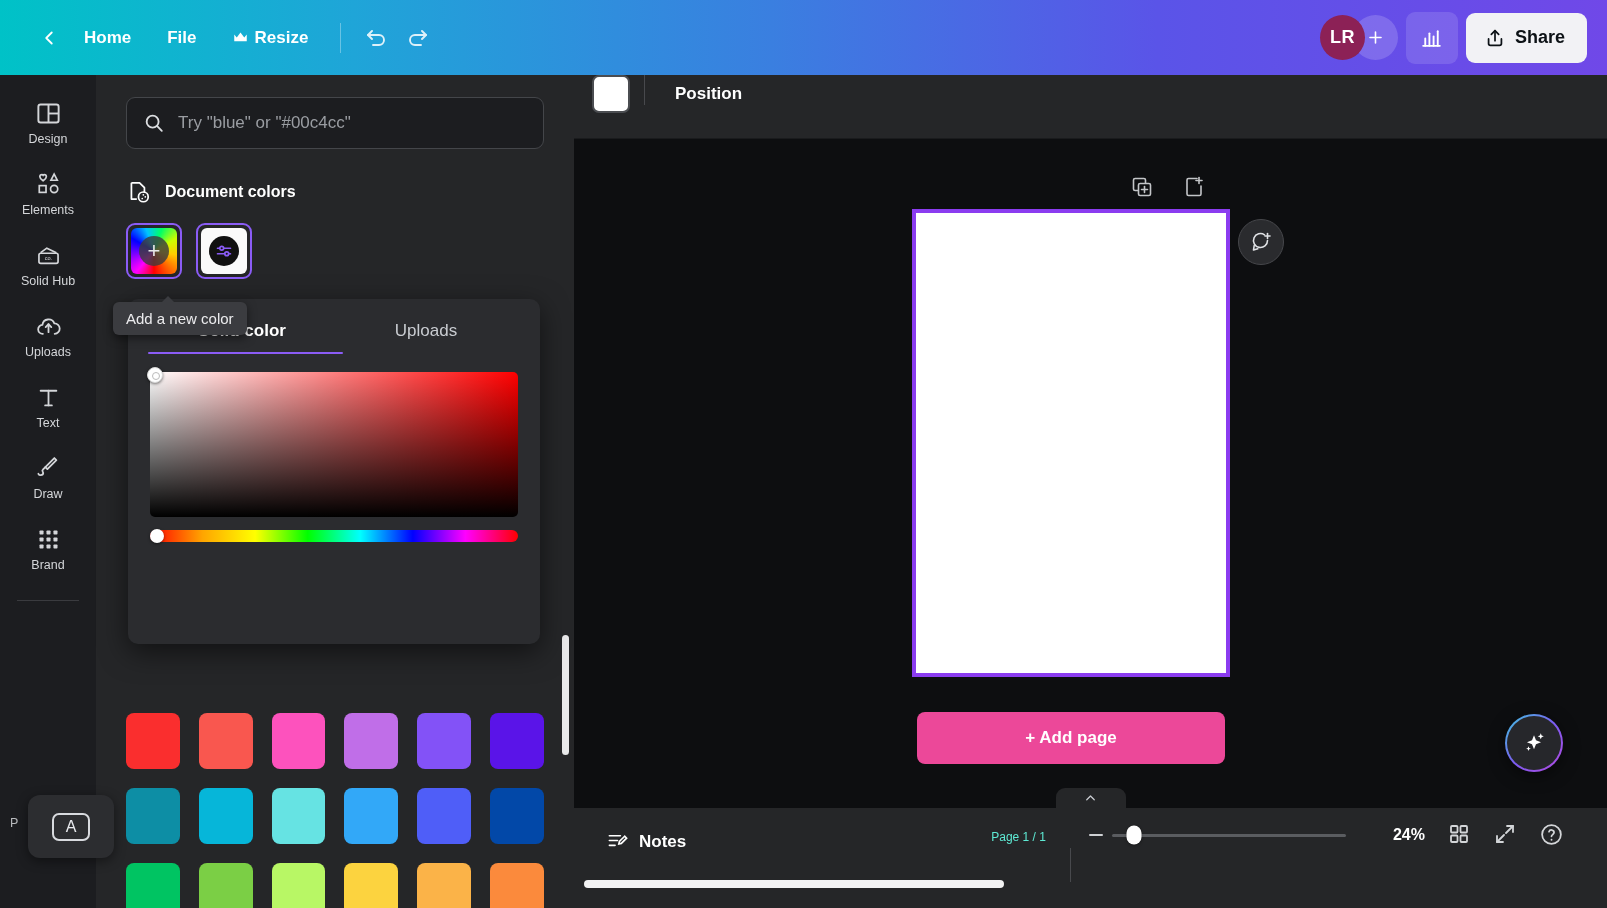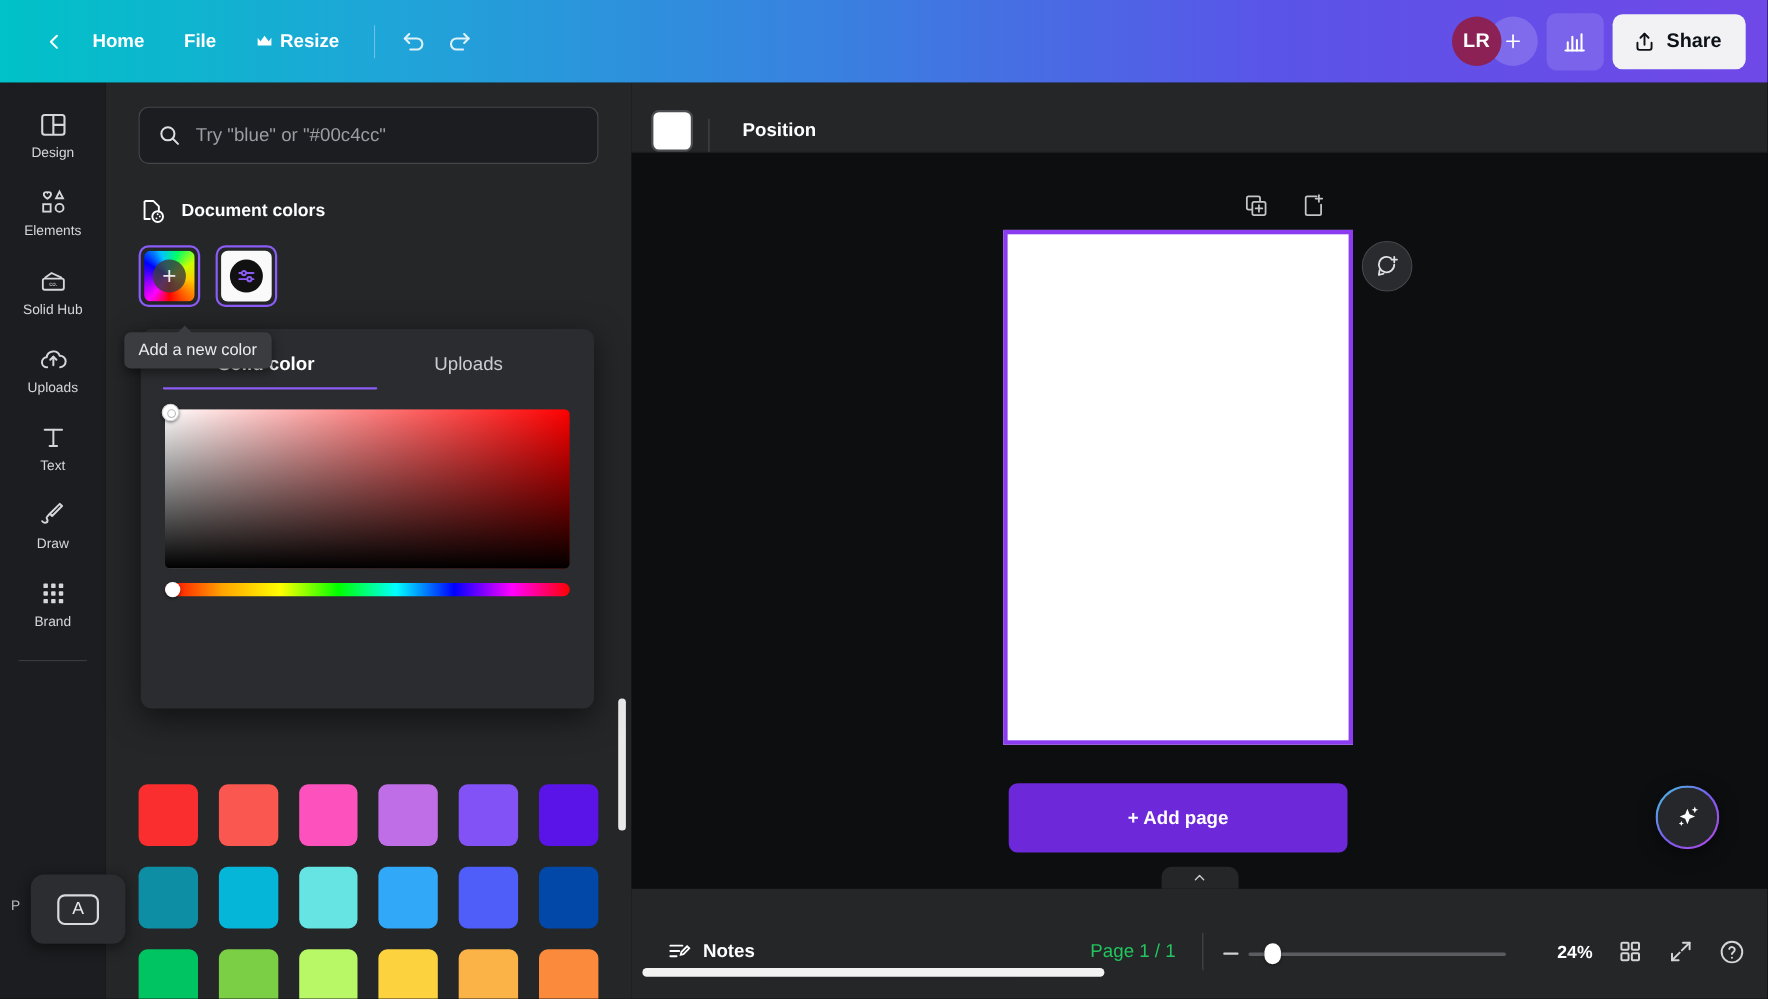"Position" .ed-header { align-items: flex-end -> flex-start }
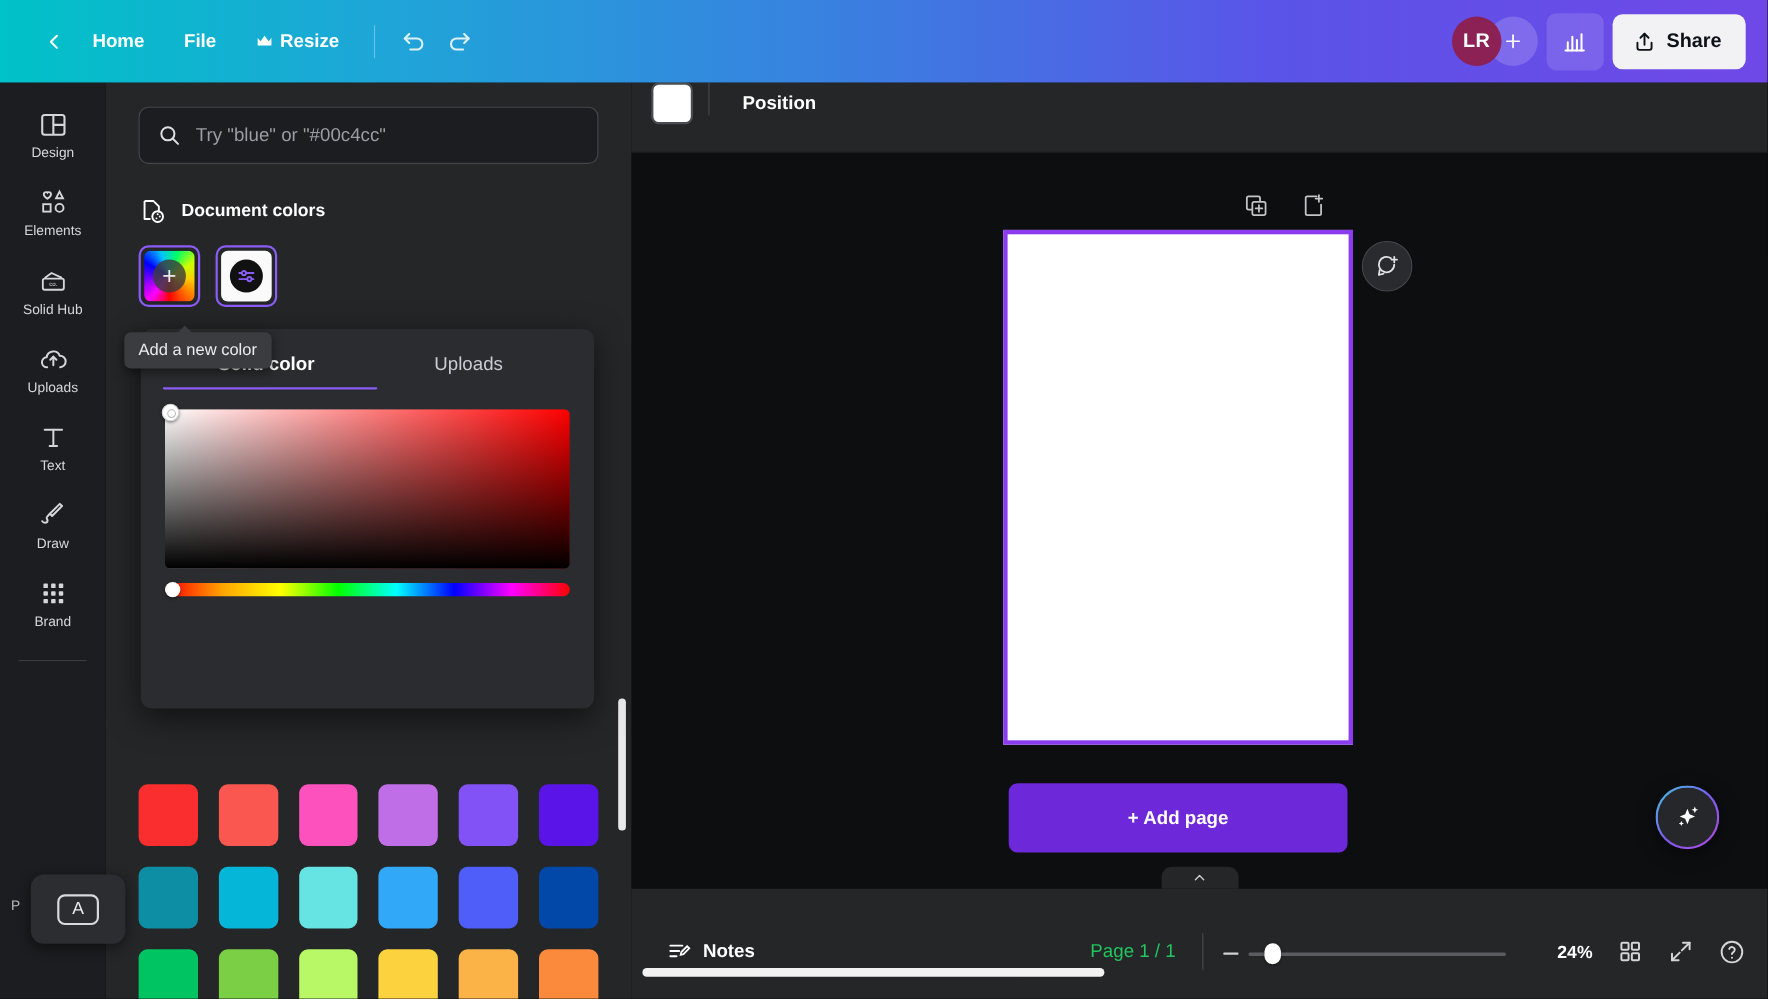"+ Add page" .add-page { background: #6d28d9 -> #ec4899; height: 63px -> 52px }
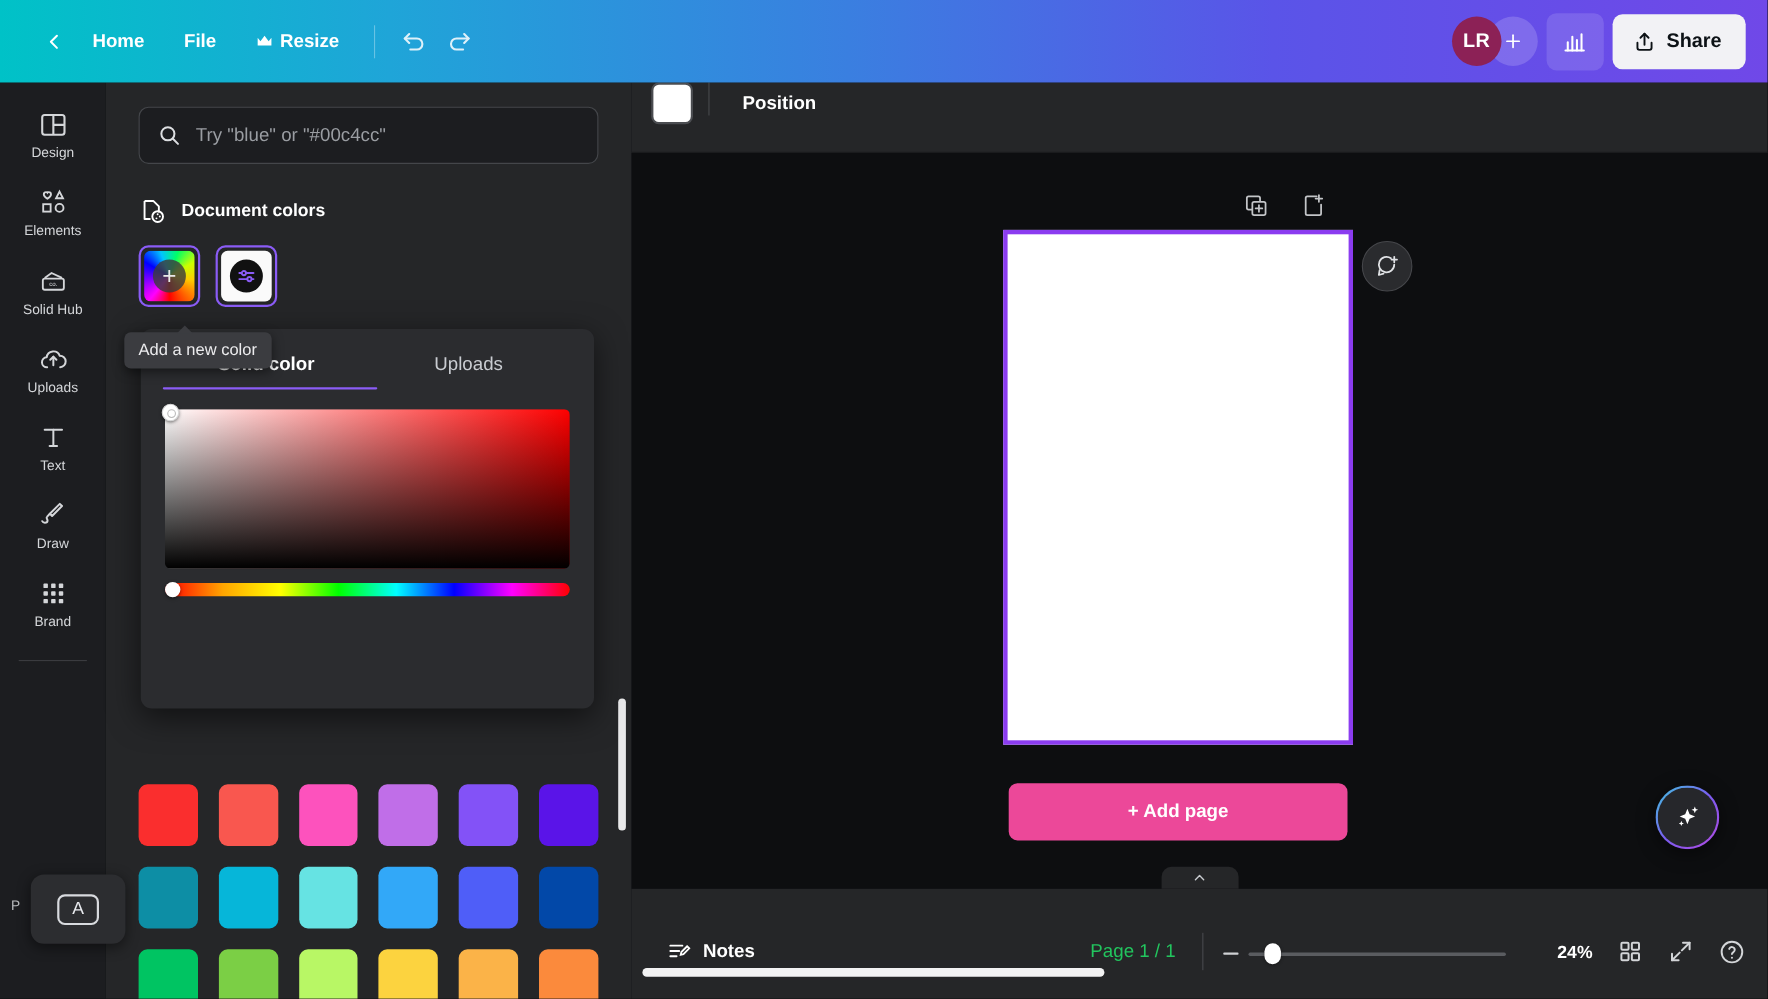"Notes" .bottombar { align-items: center -> flex-start }
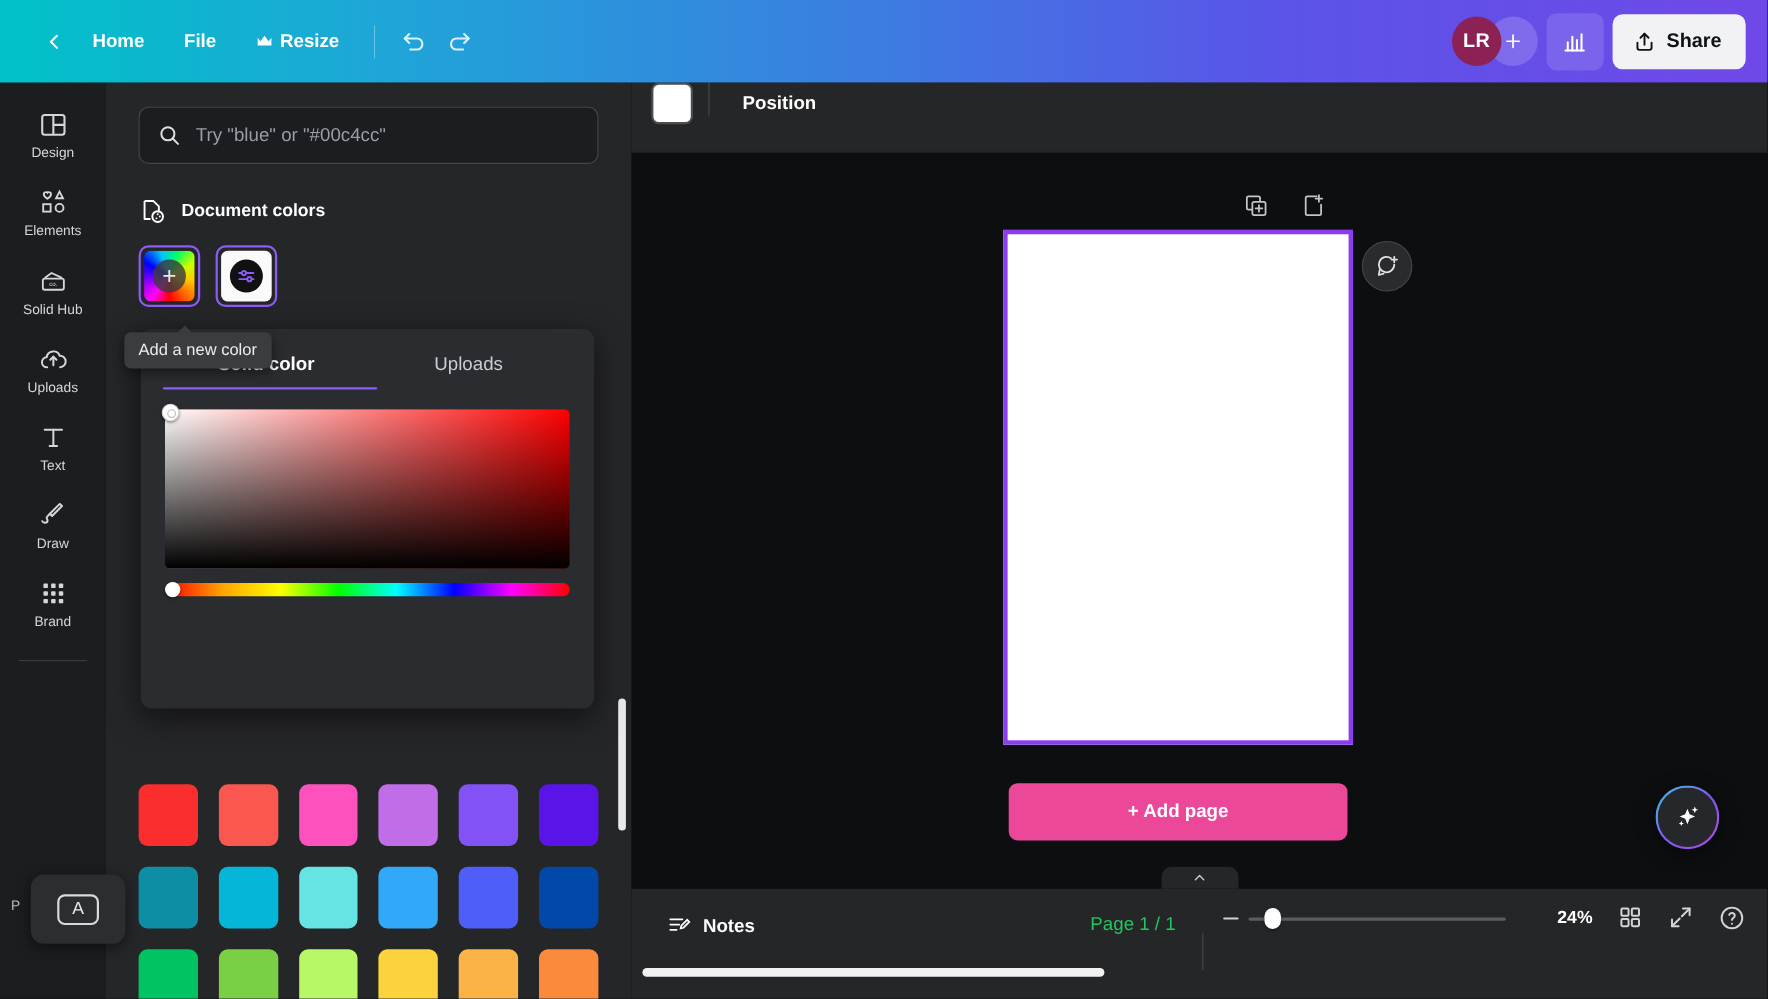"Page 1 / 1" .bb-page { color: #22c55e -> #5eead4; font-size: 17px -> 12px }
